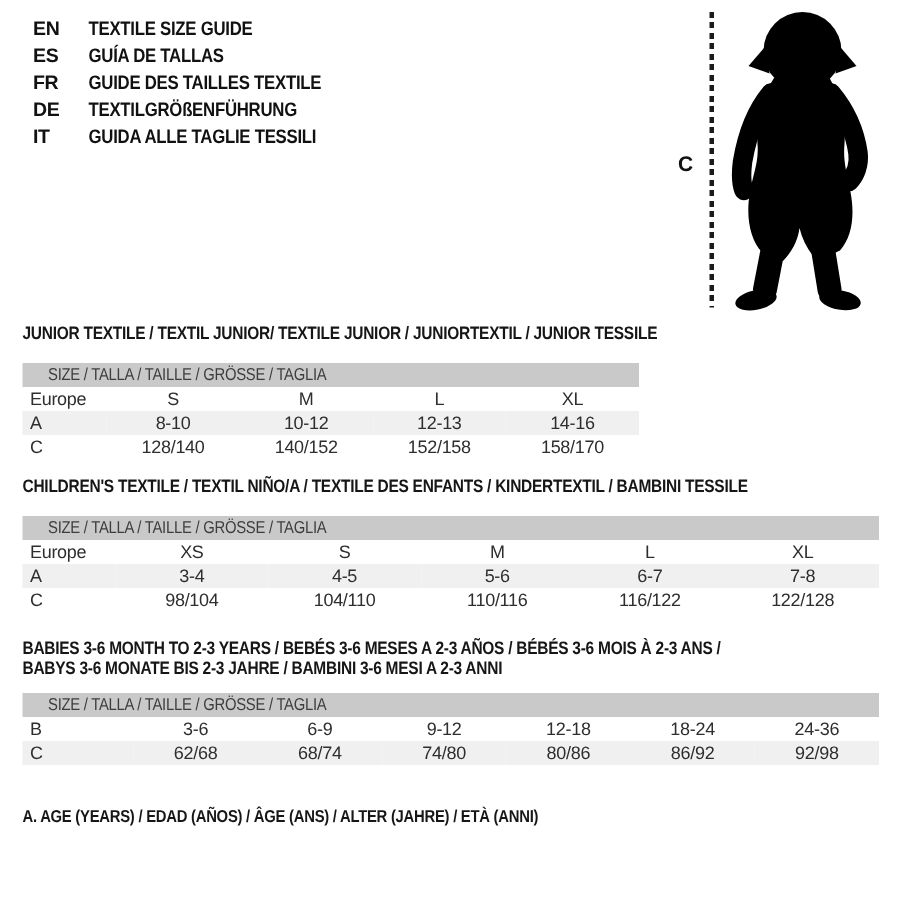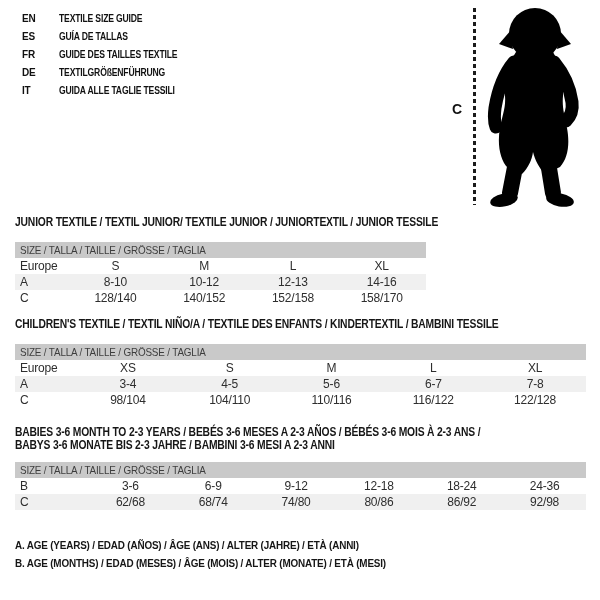"EN" .lang-row { font-size: 10px -> 13px }
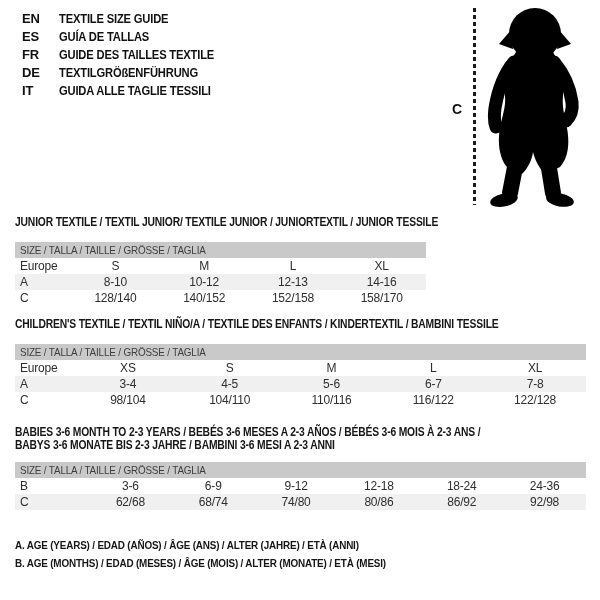"SIZE / TALLA / TAILLE" .size-bar { padding-left: 5px -> 17px }
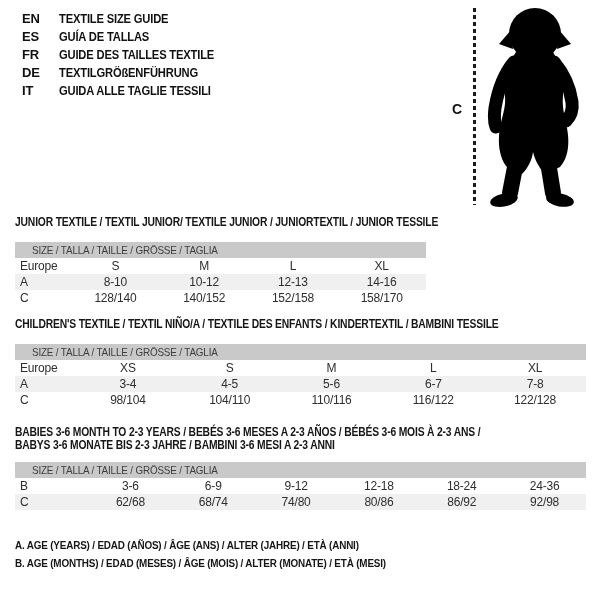"B. AGE (MONTHS) / EDAD" div.footnote { html: <div><span>B. AGE (MONTHS) / EDAD (MESES) / ÂGE (MOIS) / ALTER (MONATE) / ETÀ (MESI)</span></div> -> none }
